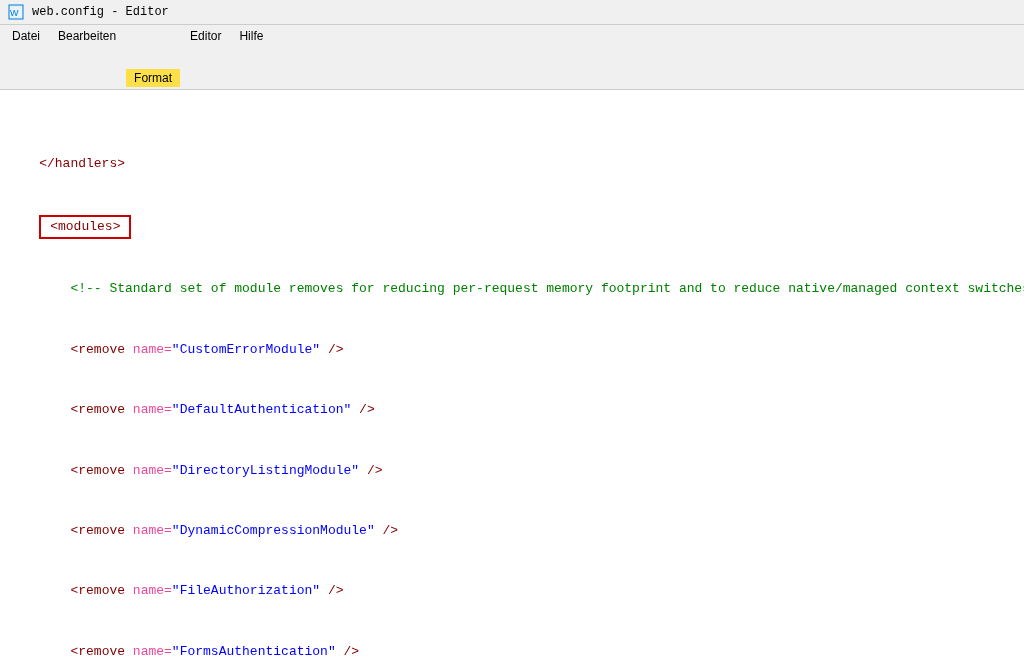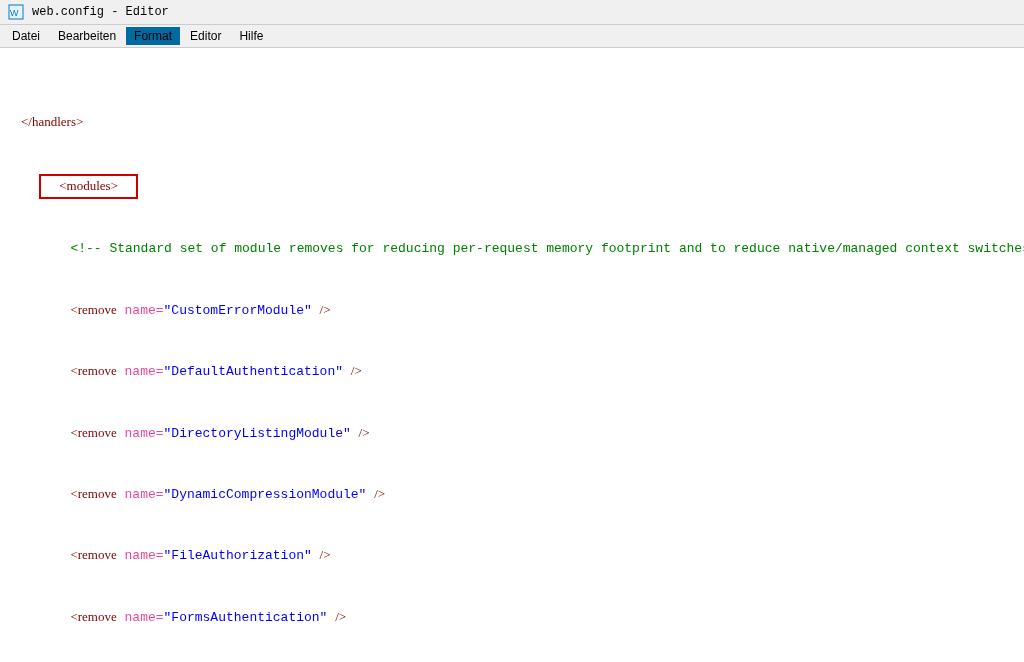"Format" .menu-item-format { background: #0369a1 -> #fde047; margin-top: none -> 42px }
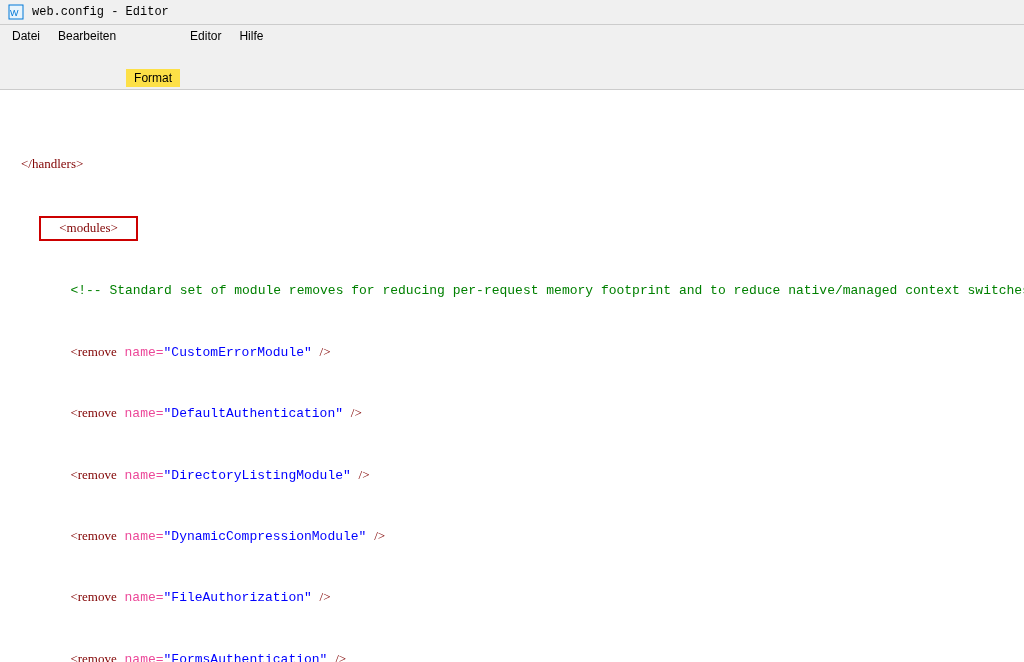"</handlers>" .xml-tag { font-family: Liberation Serif, serif -> none }
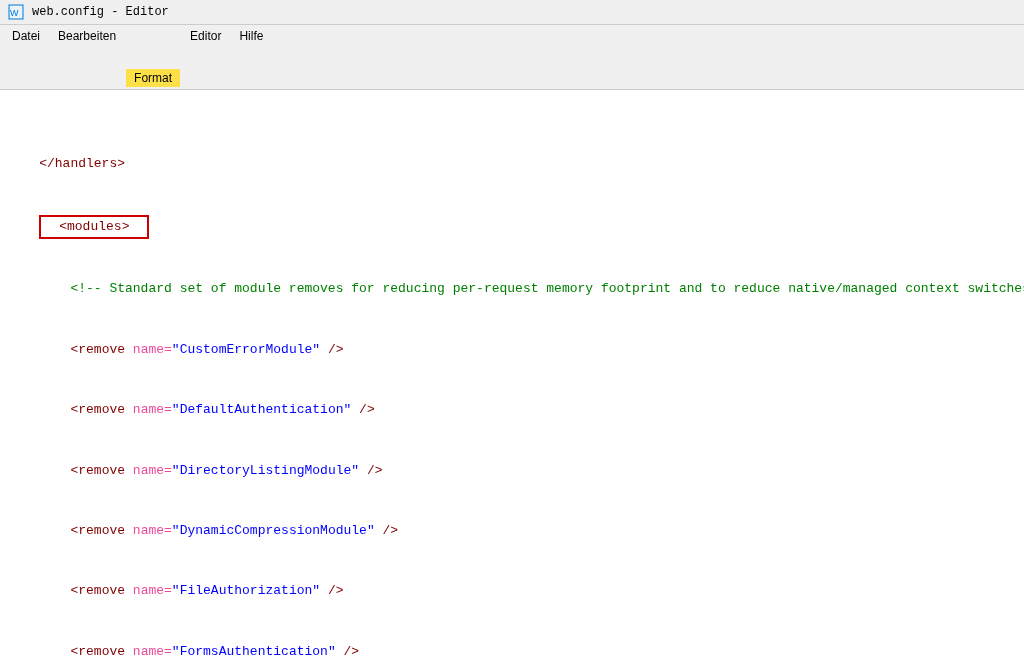"<modules>" .modules-highlight { padding: 0 18px -> 0 9px }
